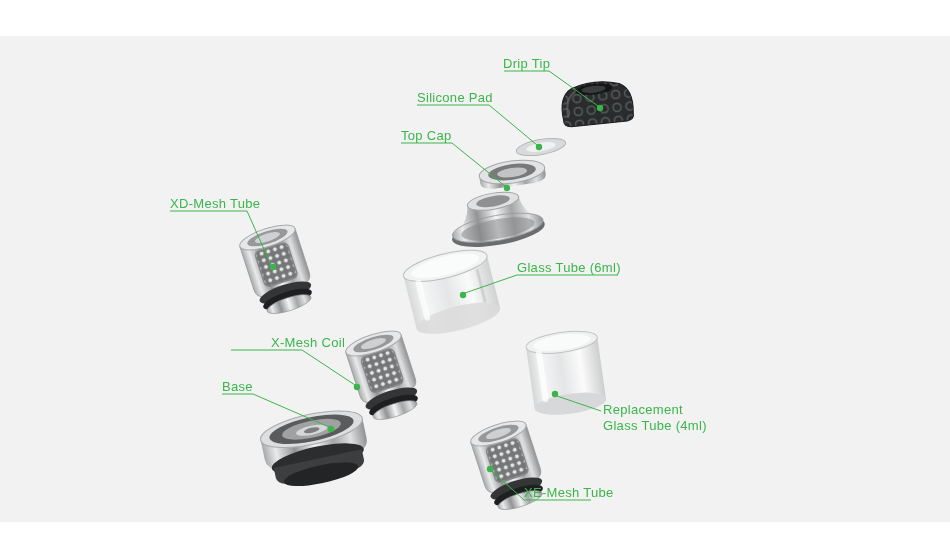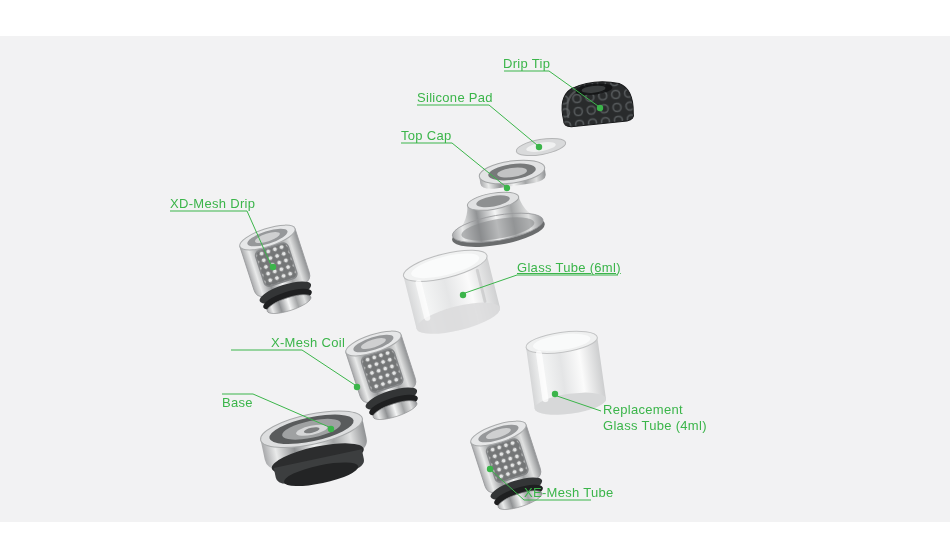"XD-Mesh Drip" div.label { text: Drip -> Tube }
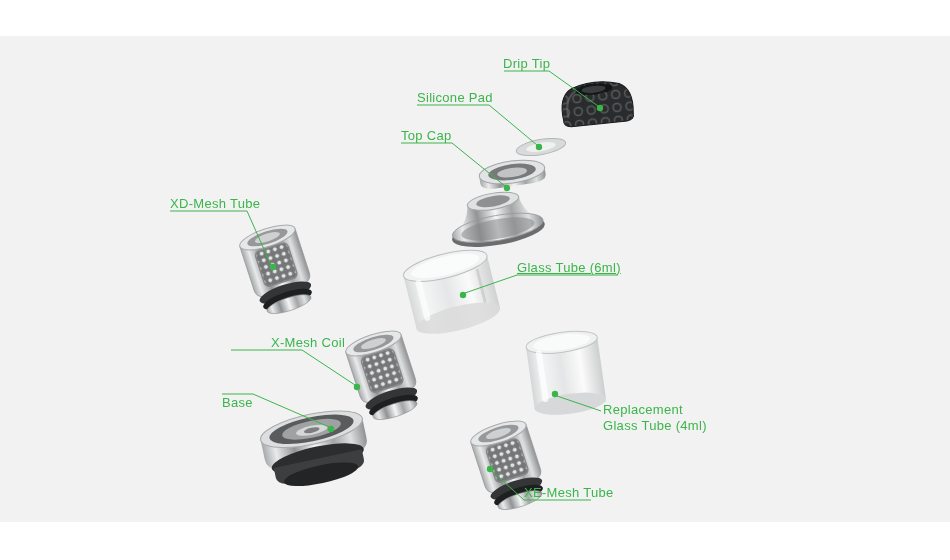"Glass Tube (6ml)" div.label { text-decoration: underline -> none }
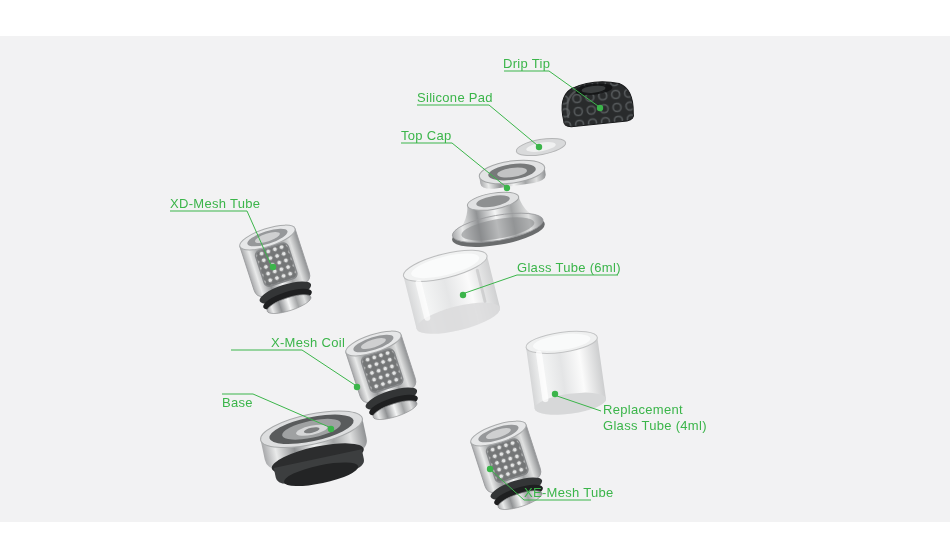"Base" div.label { margin-top: 16px -> none }
